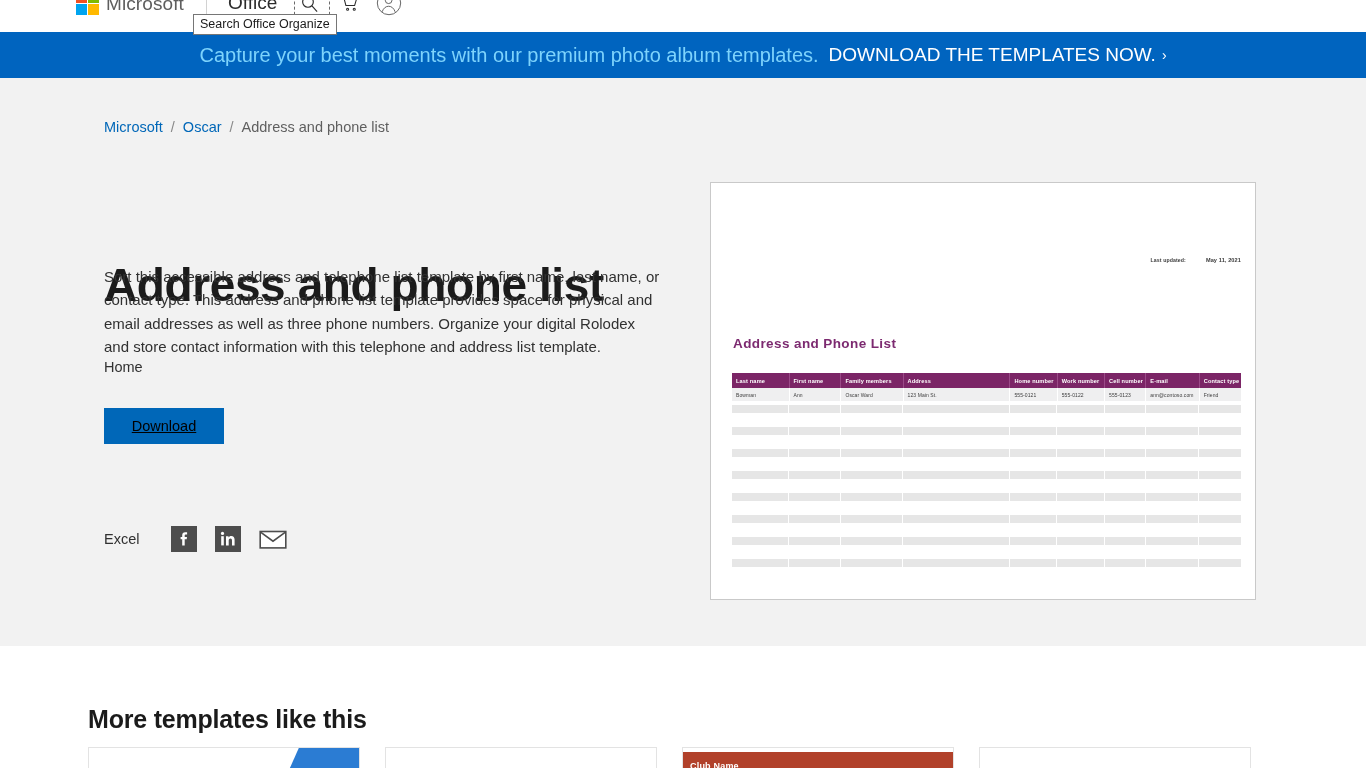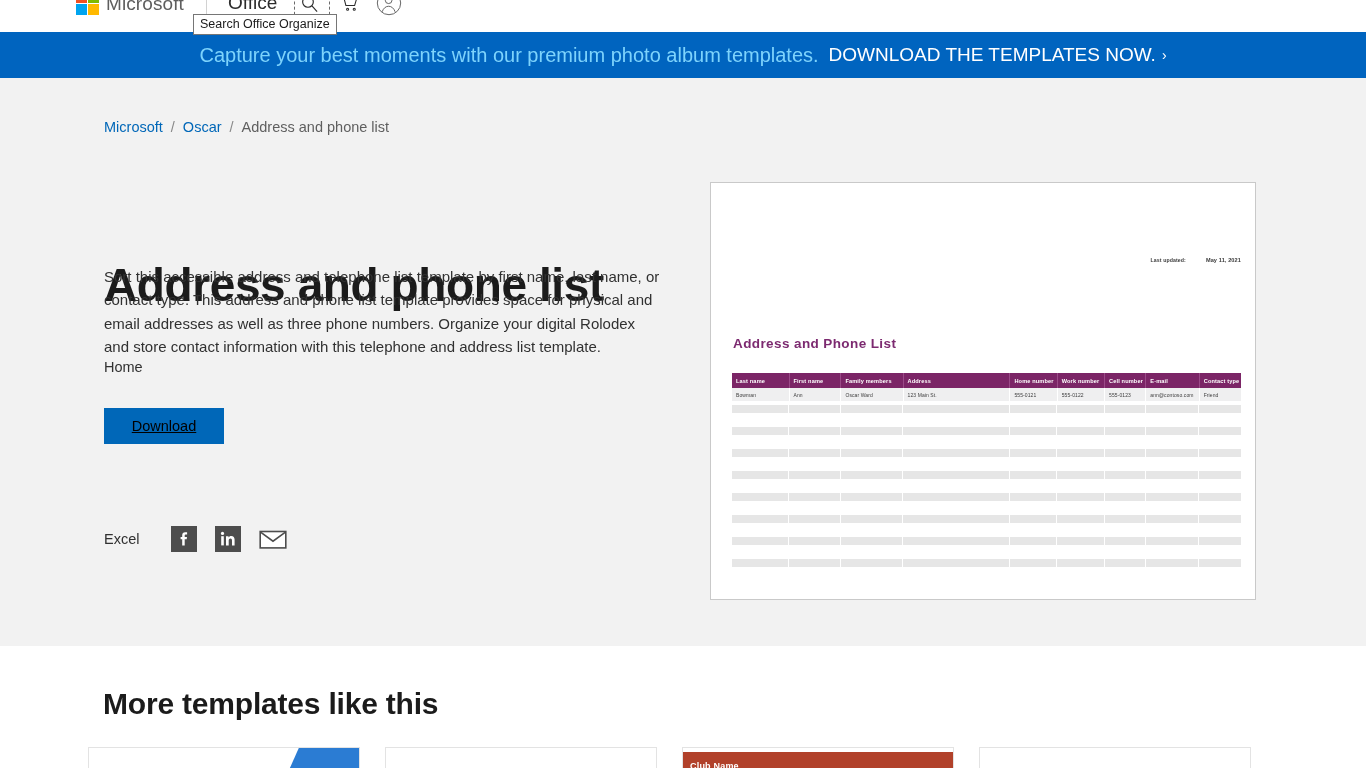"More templates like this" .more-title { font-size: 30px -> 25px; margin-left: 15px -> none; top: 58px -> 73px }
